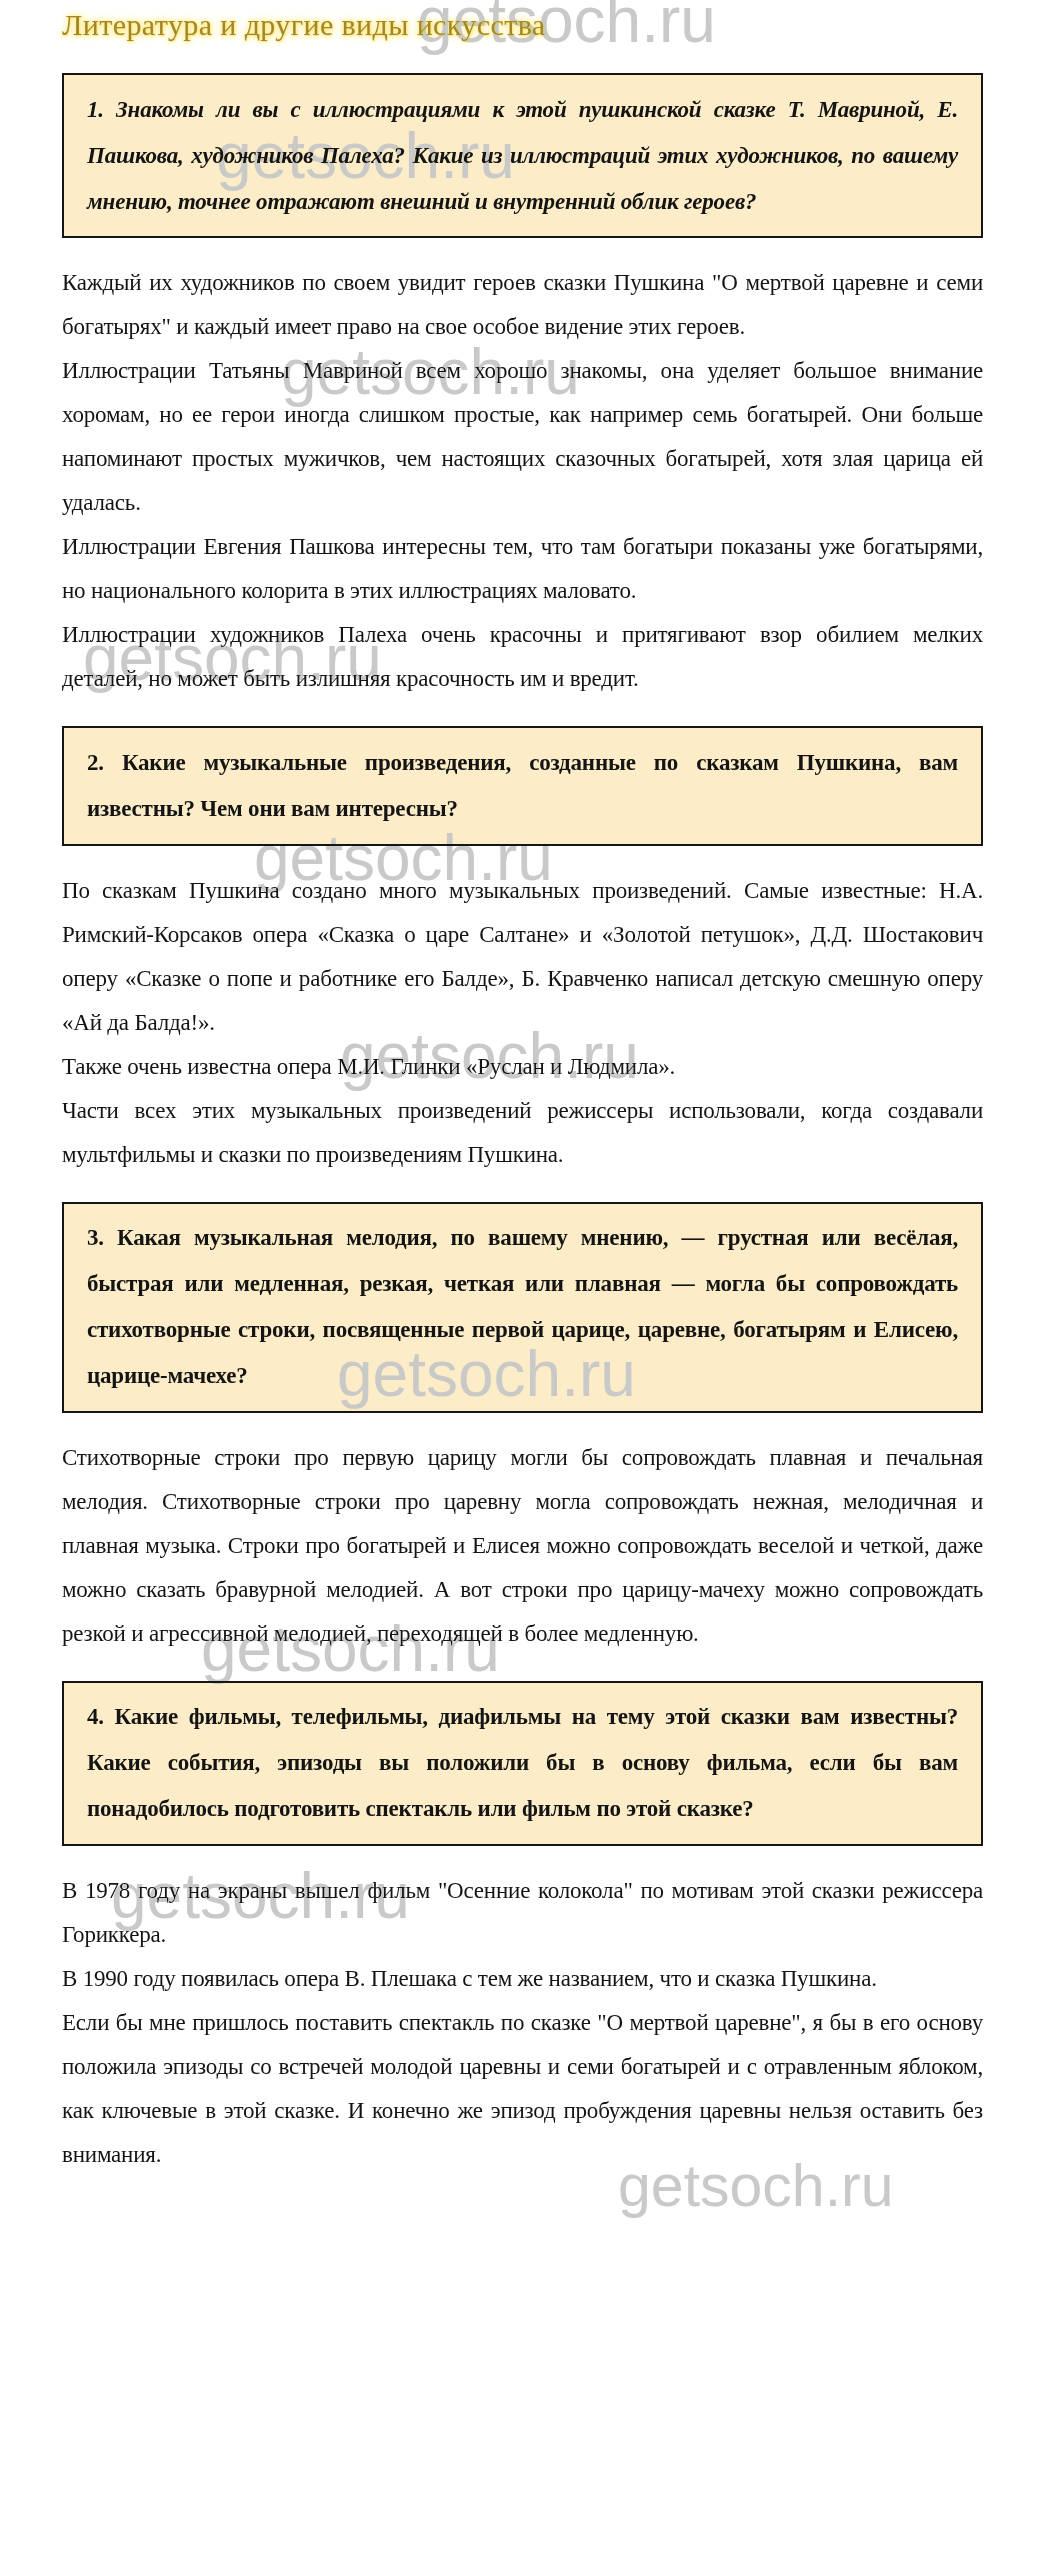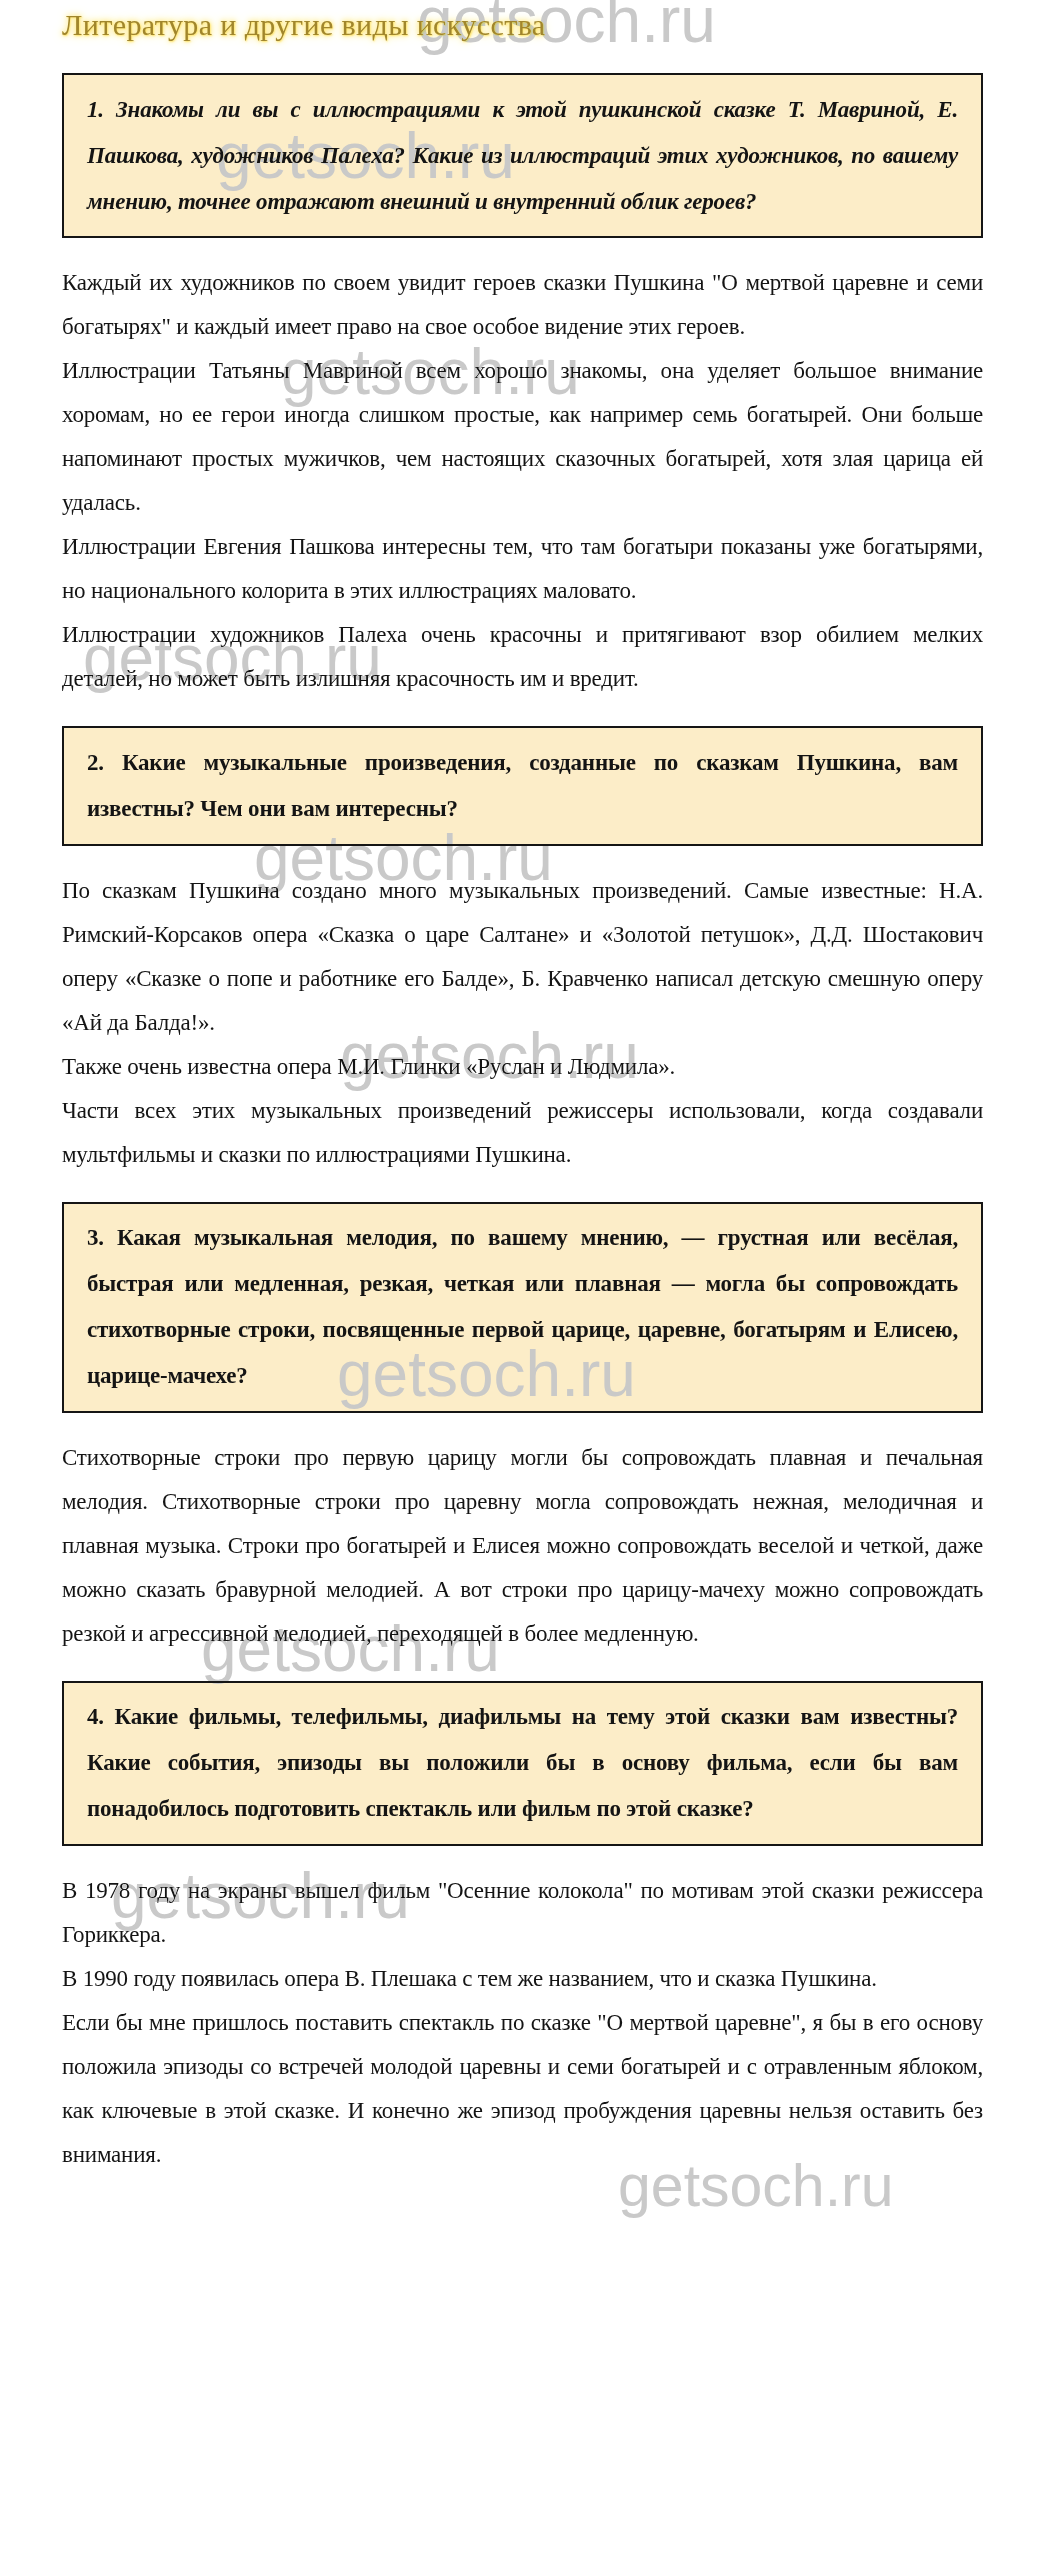"Части всех этих музыкальных произведений" p { text: иллюстрациями -> произведениям }
